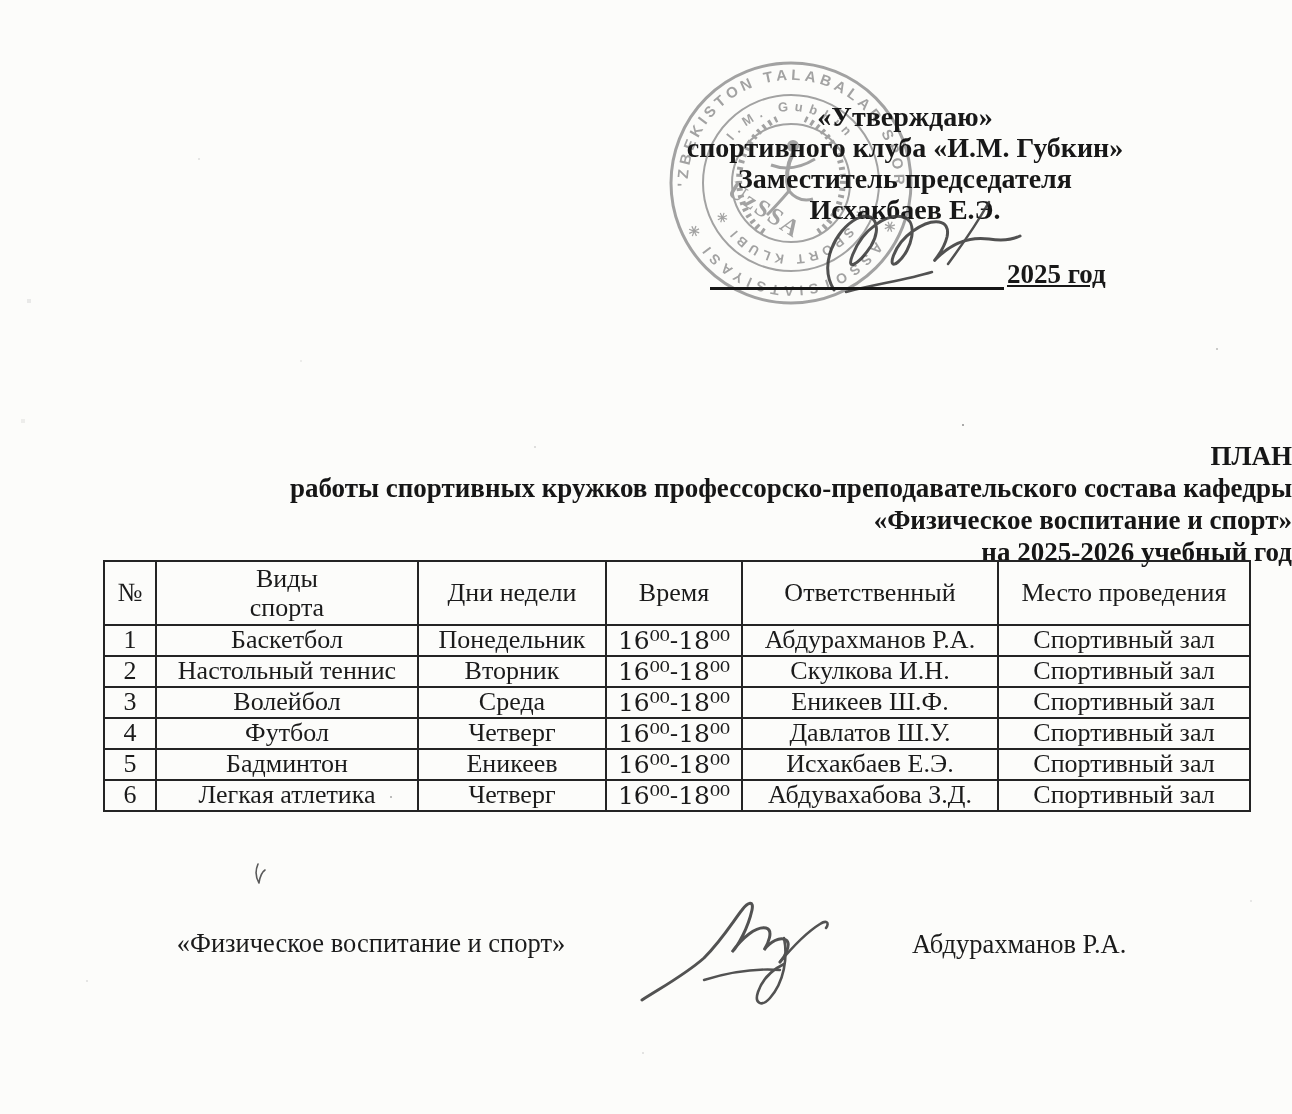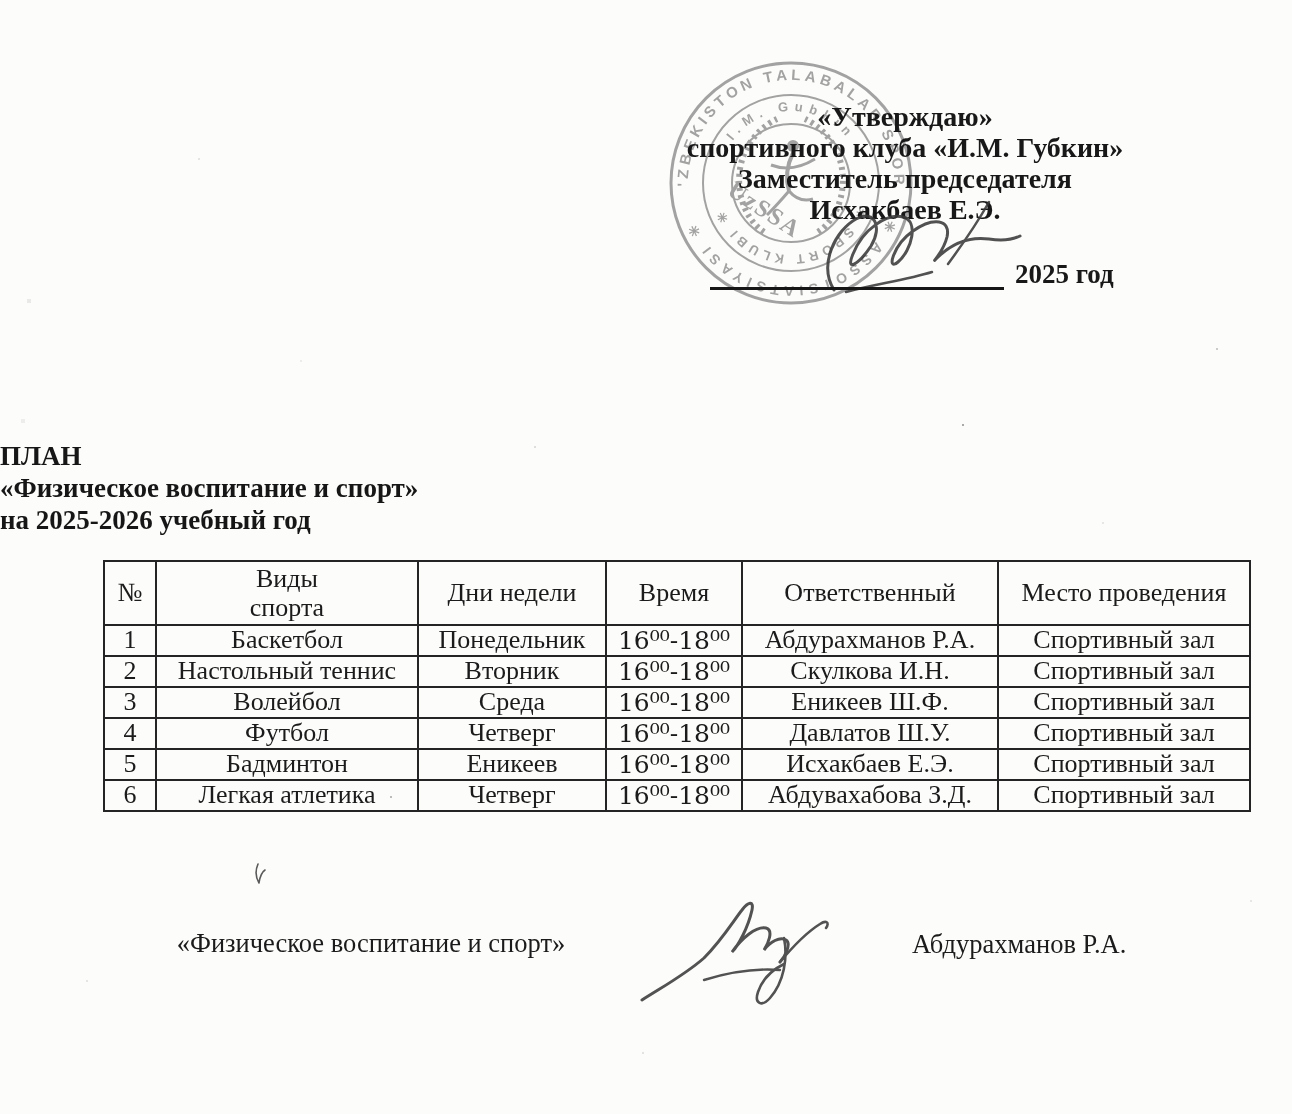"2025 год" .year-label { margin-left: 11px -> 3px; text-decoration: none -> underline }
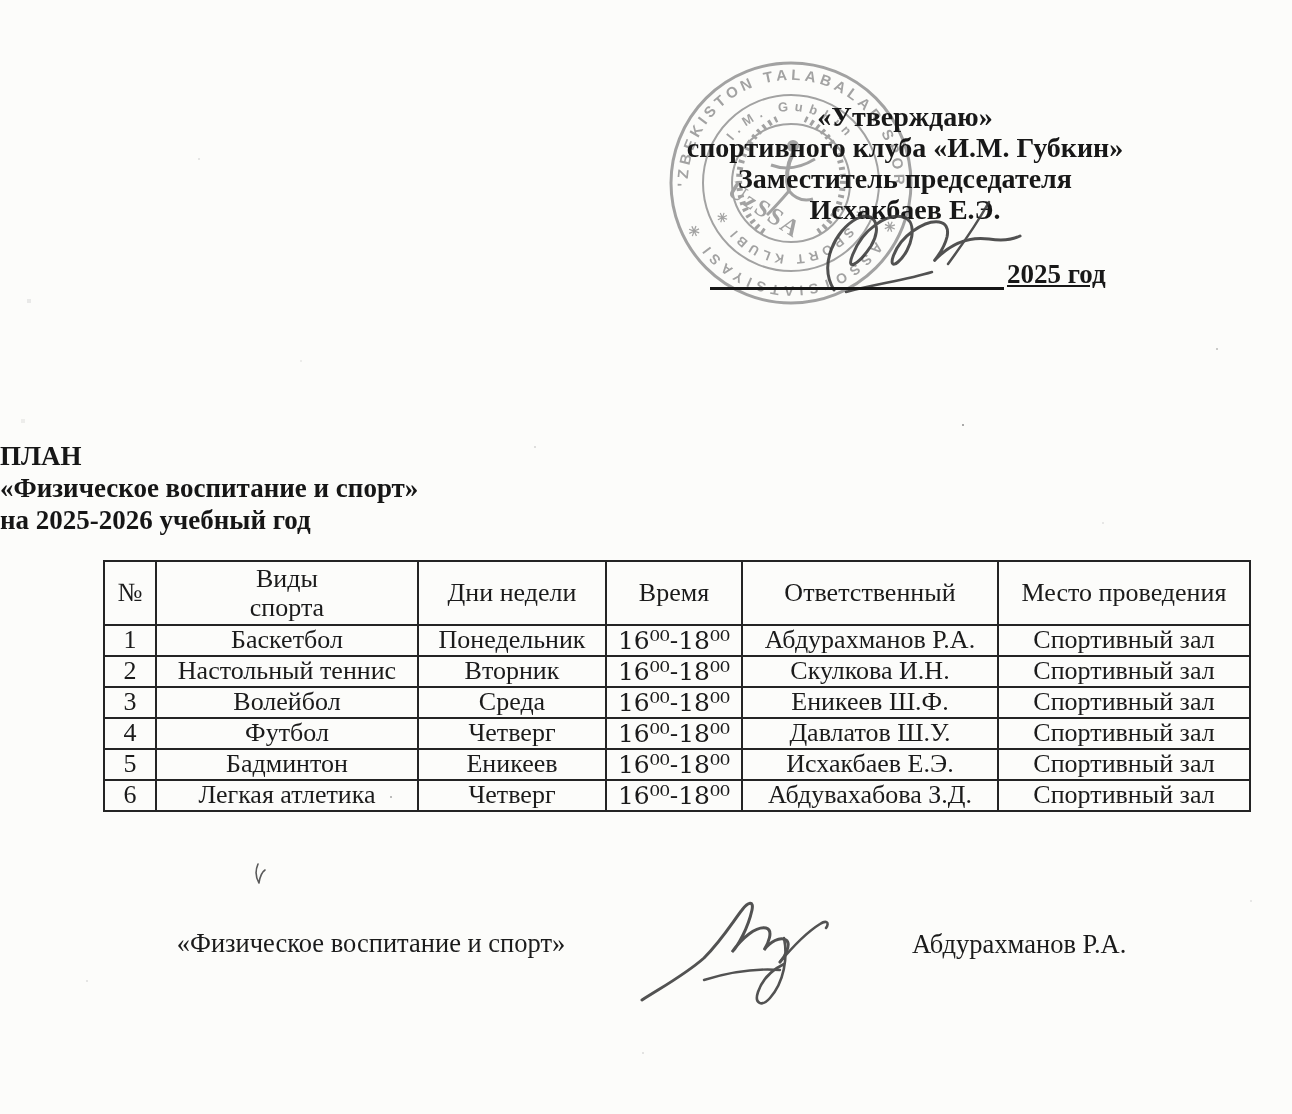"ПЛАН" .doc-title { text-align: left -> right }
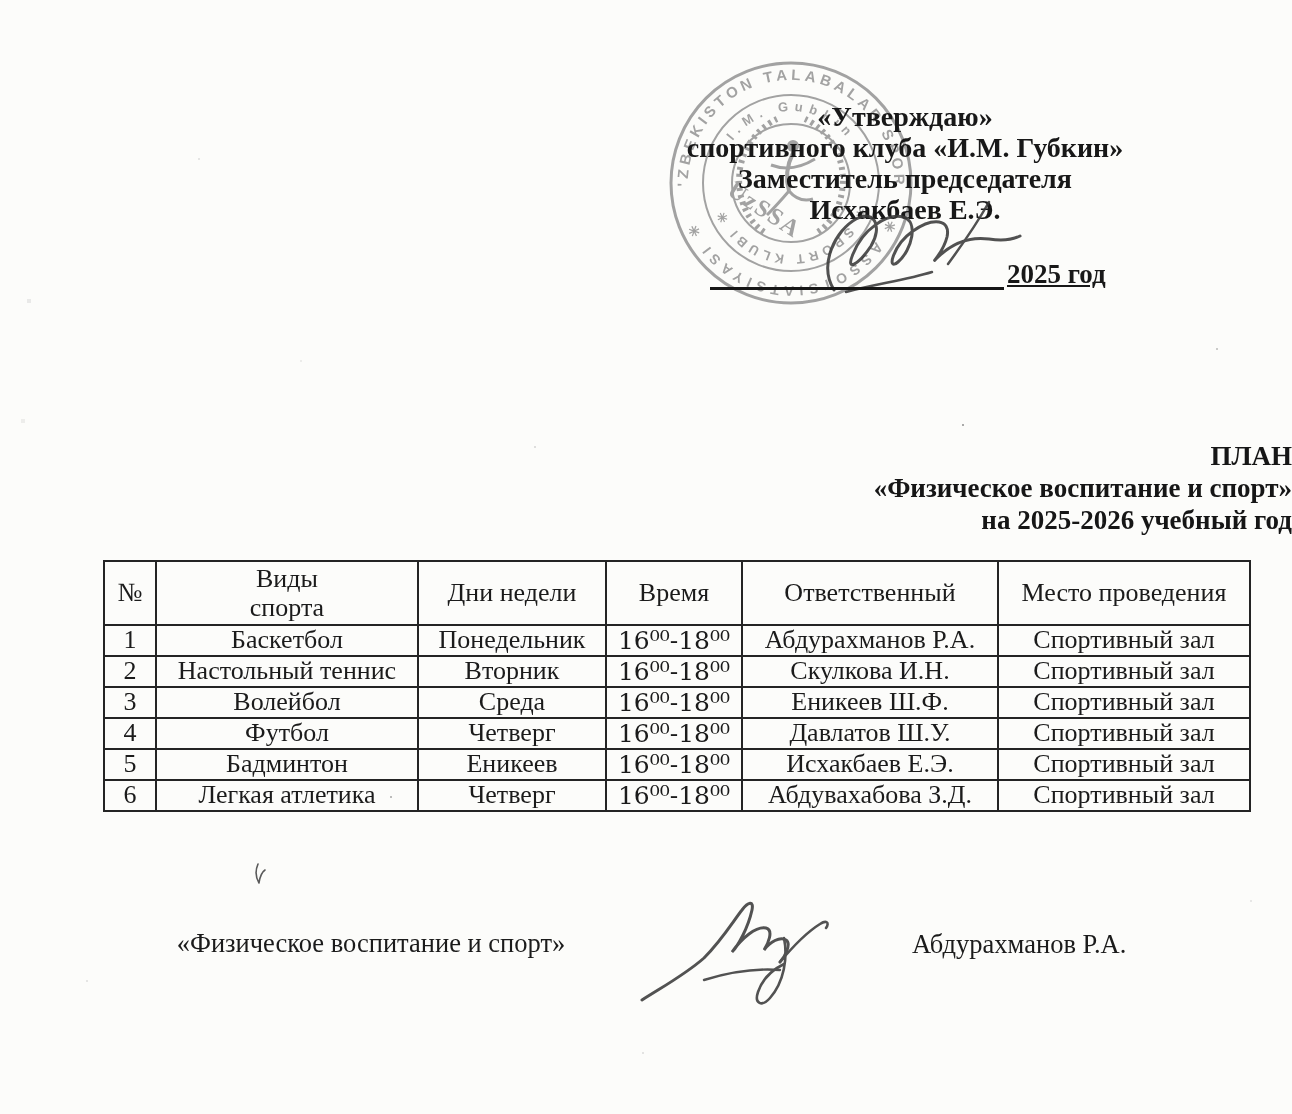"работы спортивных кружков" div { html: none -> <div>работы спортивных кружков профессорско-преподавательского состава кафедры</div> }
